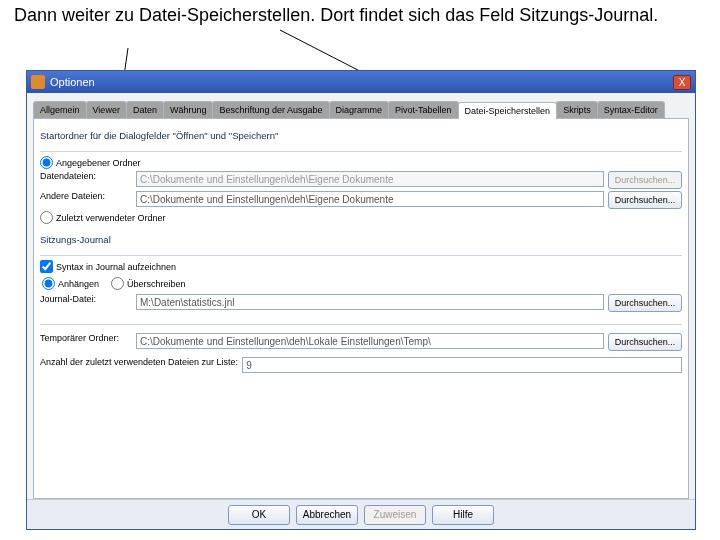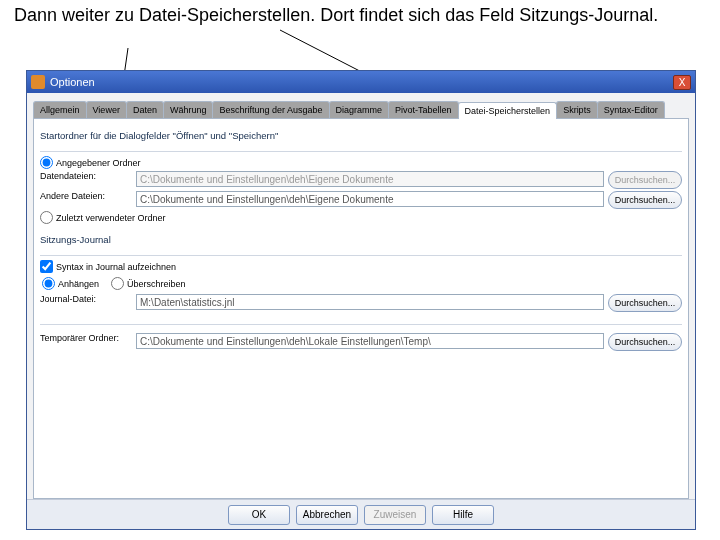"Durchsuchen..." .browse { border-radius: 9px -> 3px }
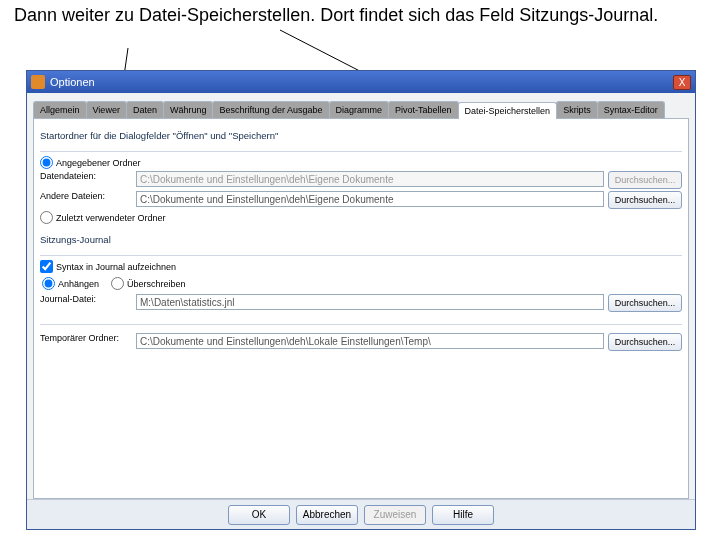"Anzahl der zuletzt verwendeten Dateien" div.row { html: none -> <div> <span>Anzahl der zuletzt verwendeten Dateien zur Liste:</span> <input> </div> }
